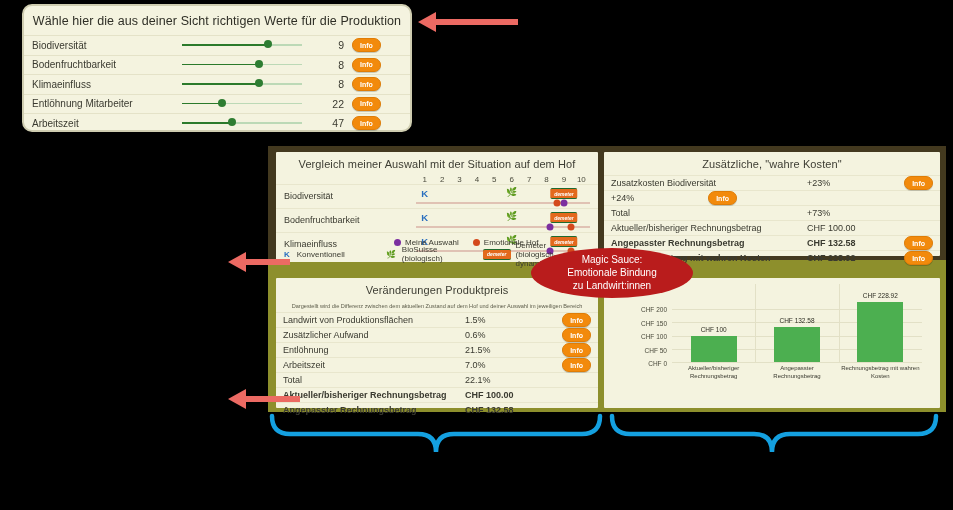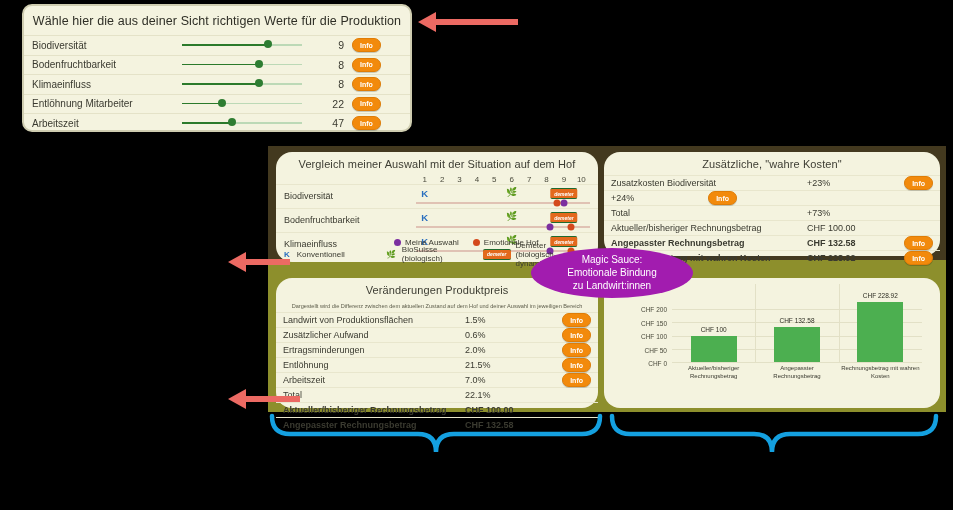"Vergleich meiner Auswahl mit der" .panel { border-radius: 16px -> 1px }
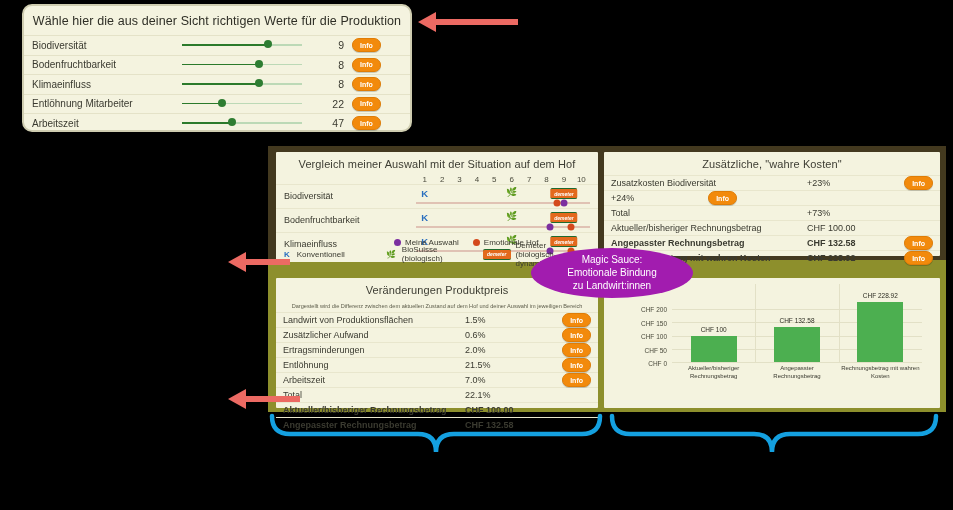"Magic Sauce:" #bubble { background: #a21caf -> #b91c1c }
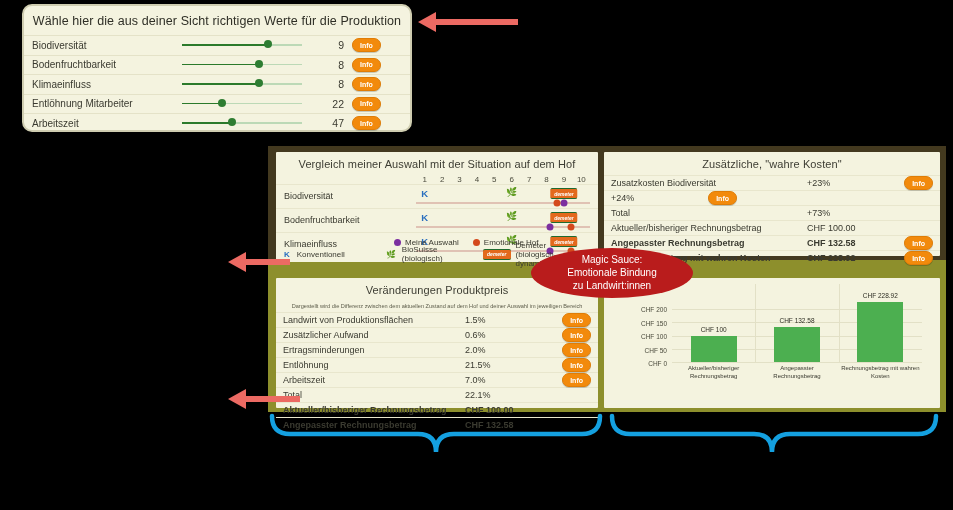"Ertragsminderungen" div.trow { html: <div> <div>Ertragsminderungen</div> <div>2.0%</div> <div><span>Info</span></div> </div> -> none }
